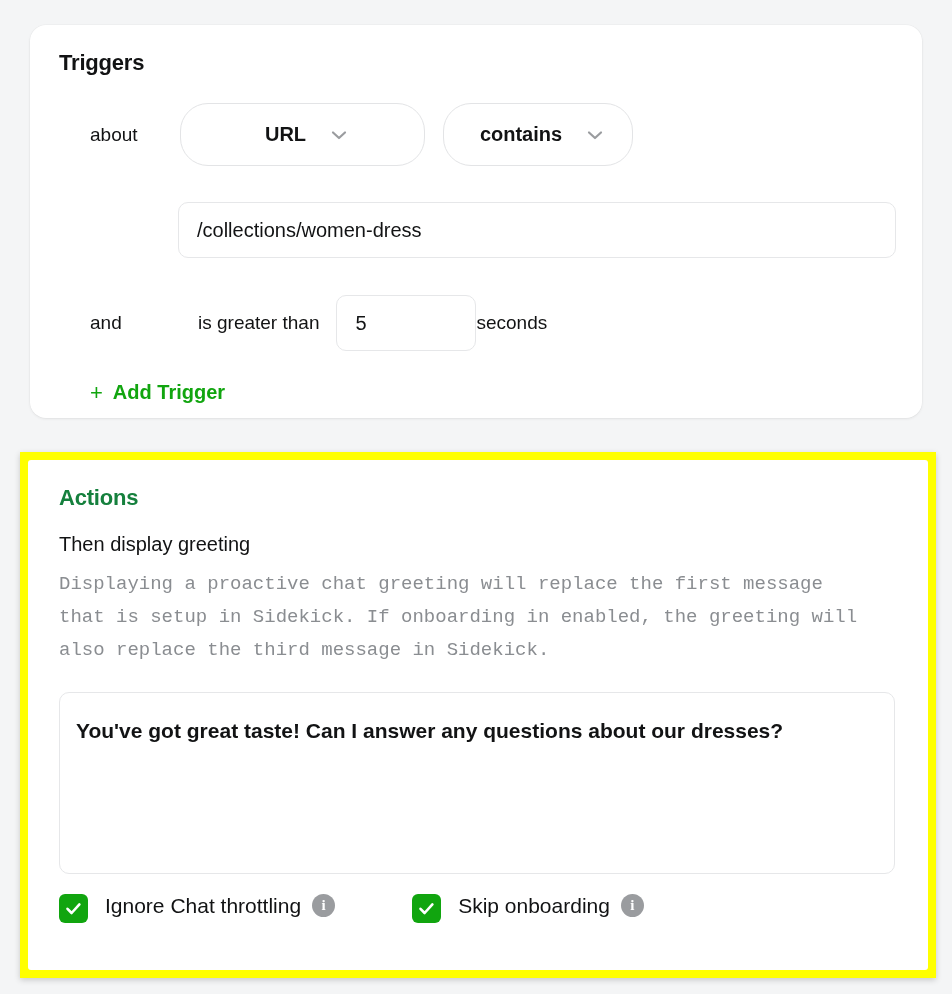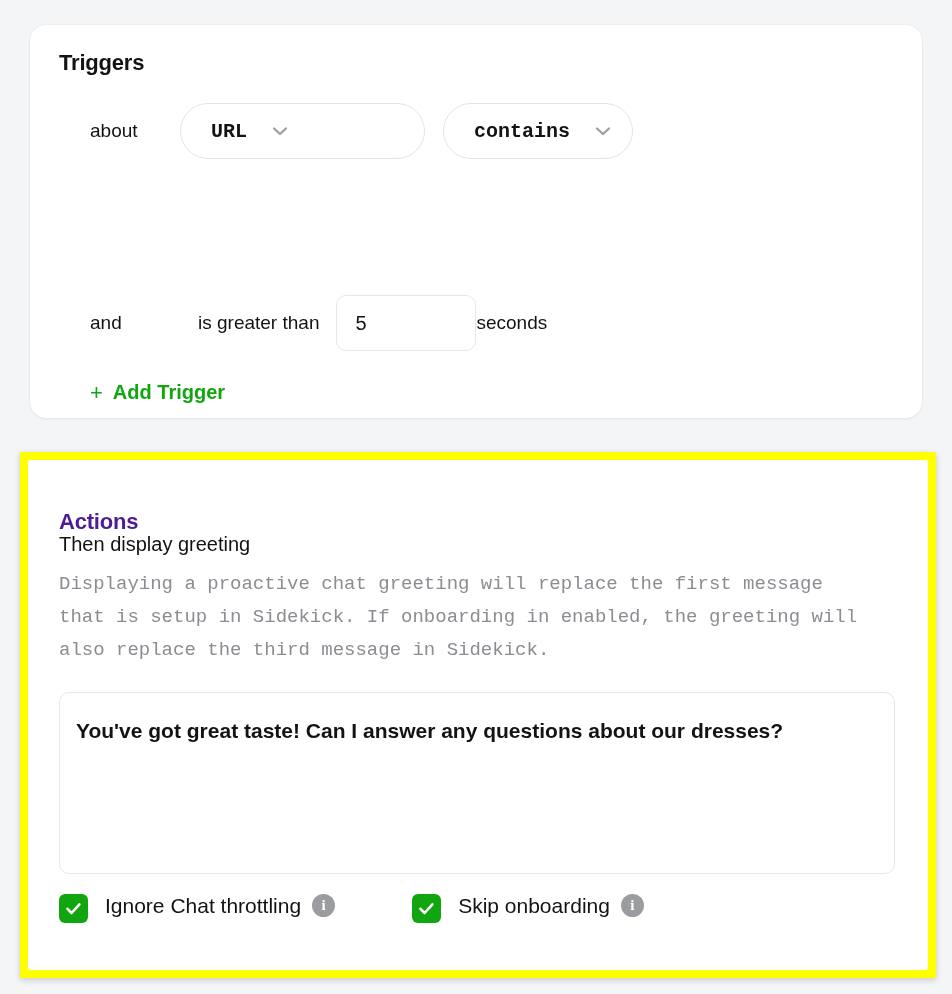"URL" .select-pill { font-family: Liberation Mono, monospace -> none; height: 56px -> 63px; justify-content: flex-start -> center }
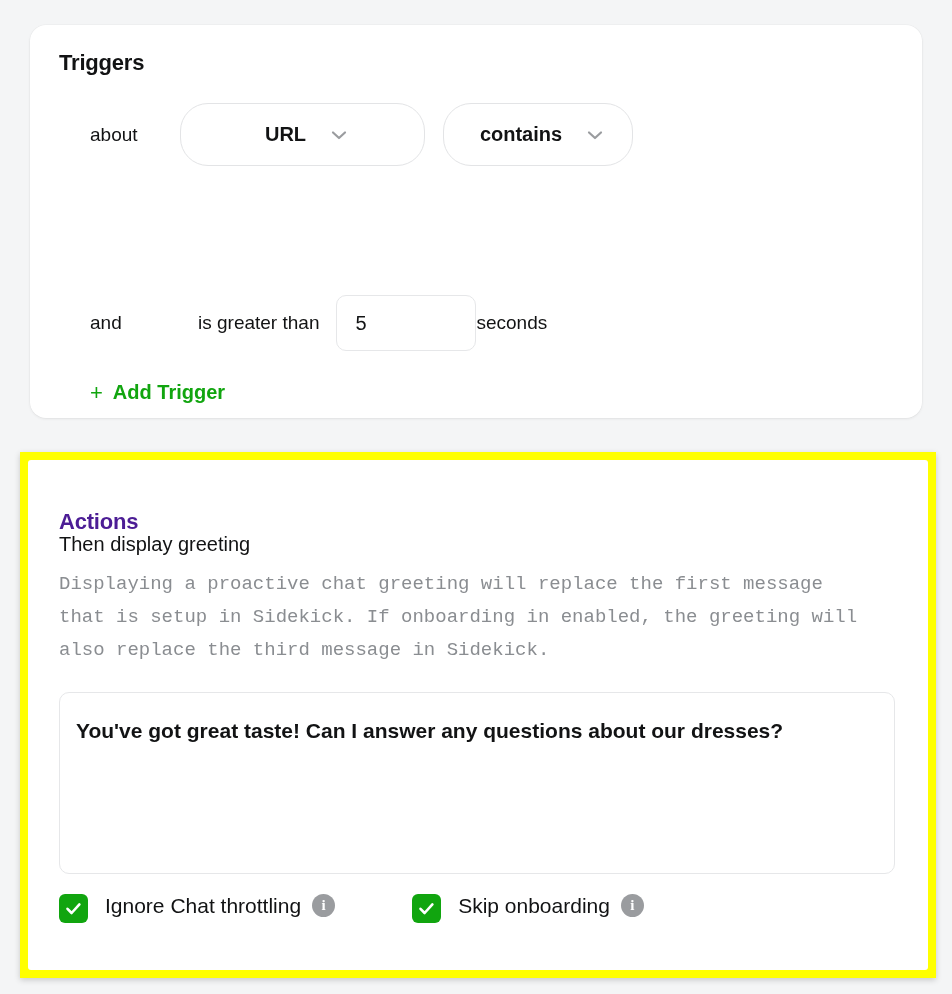"/collections/women-dress" div.text-input { html: none -> <div>/collections/women-dress</div> }
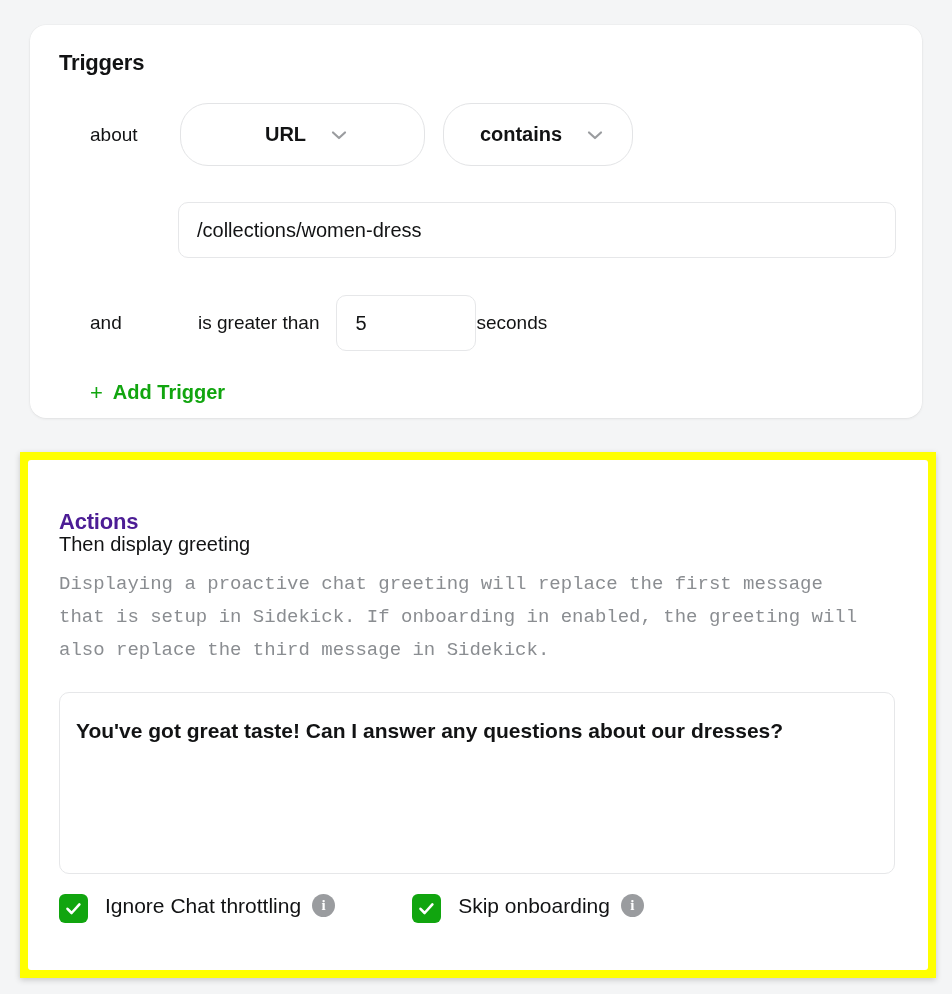"Actions" .actions-title { color: #4c1d95 -> #15803d; margin-top: 24px -> none }
